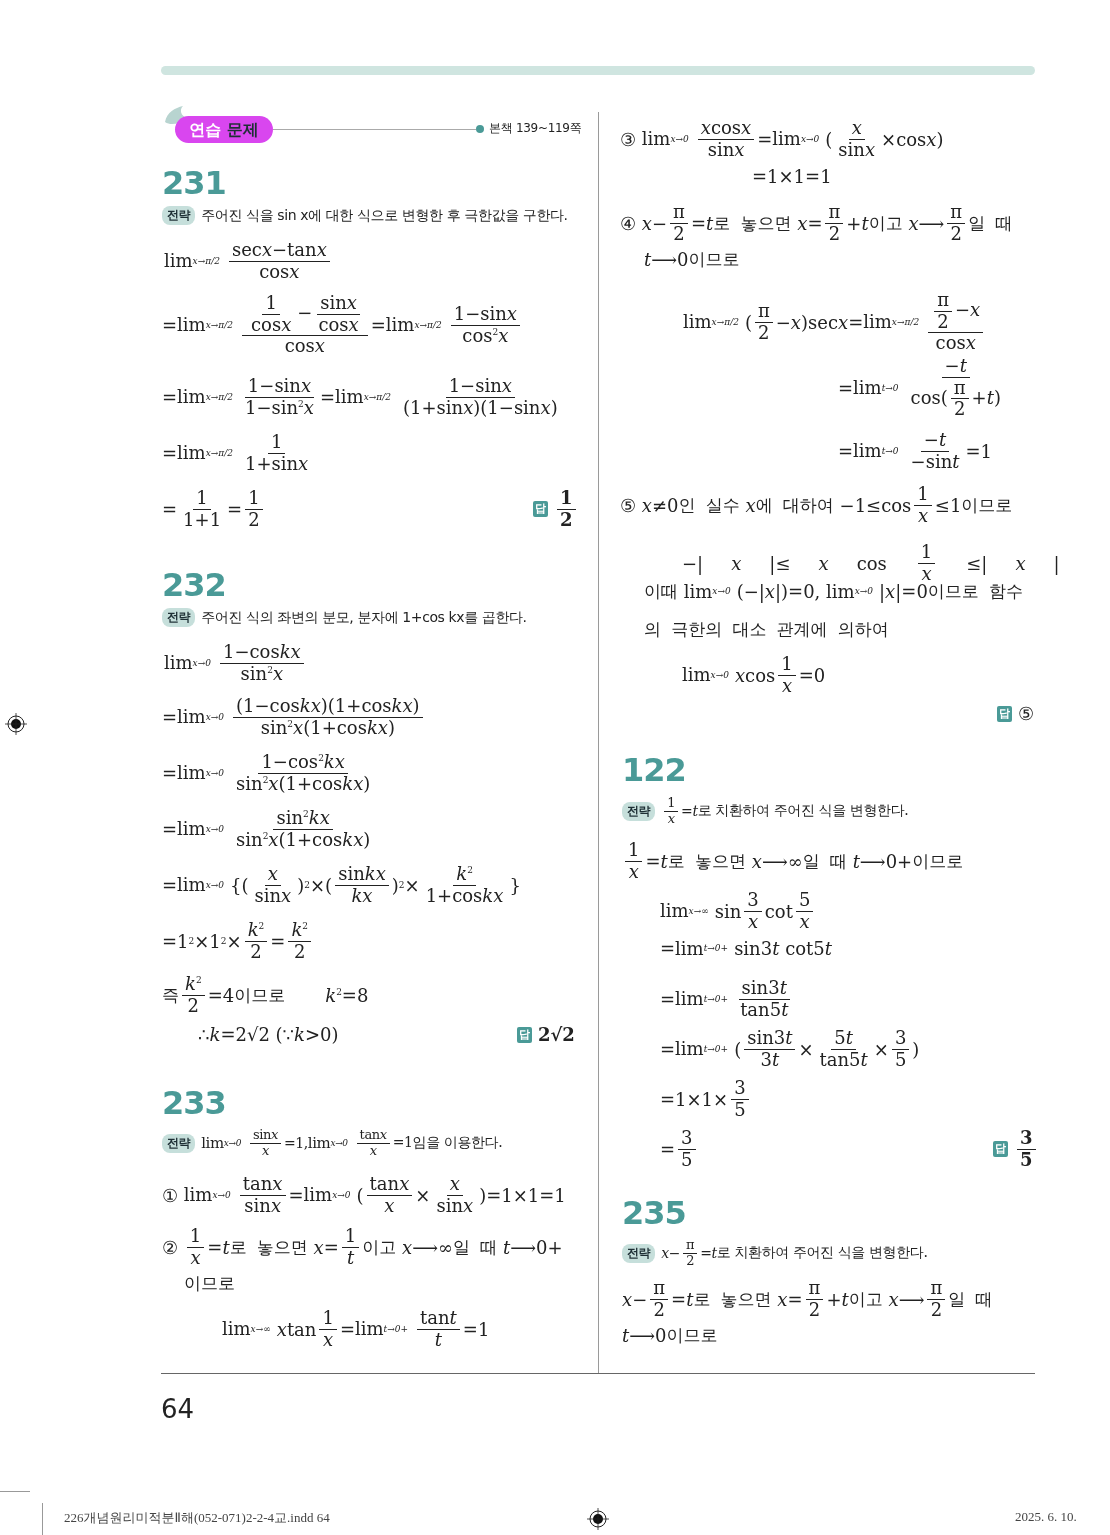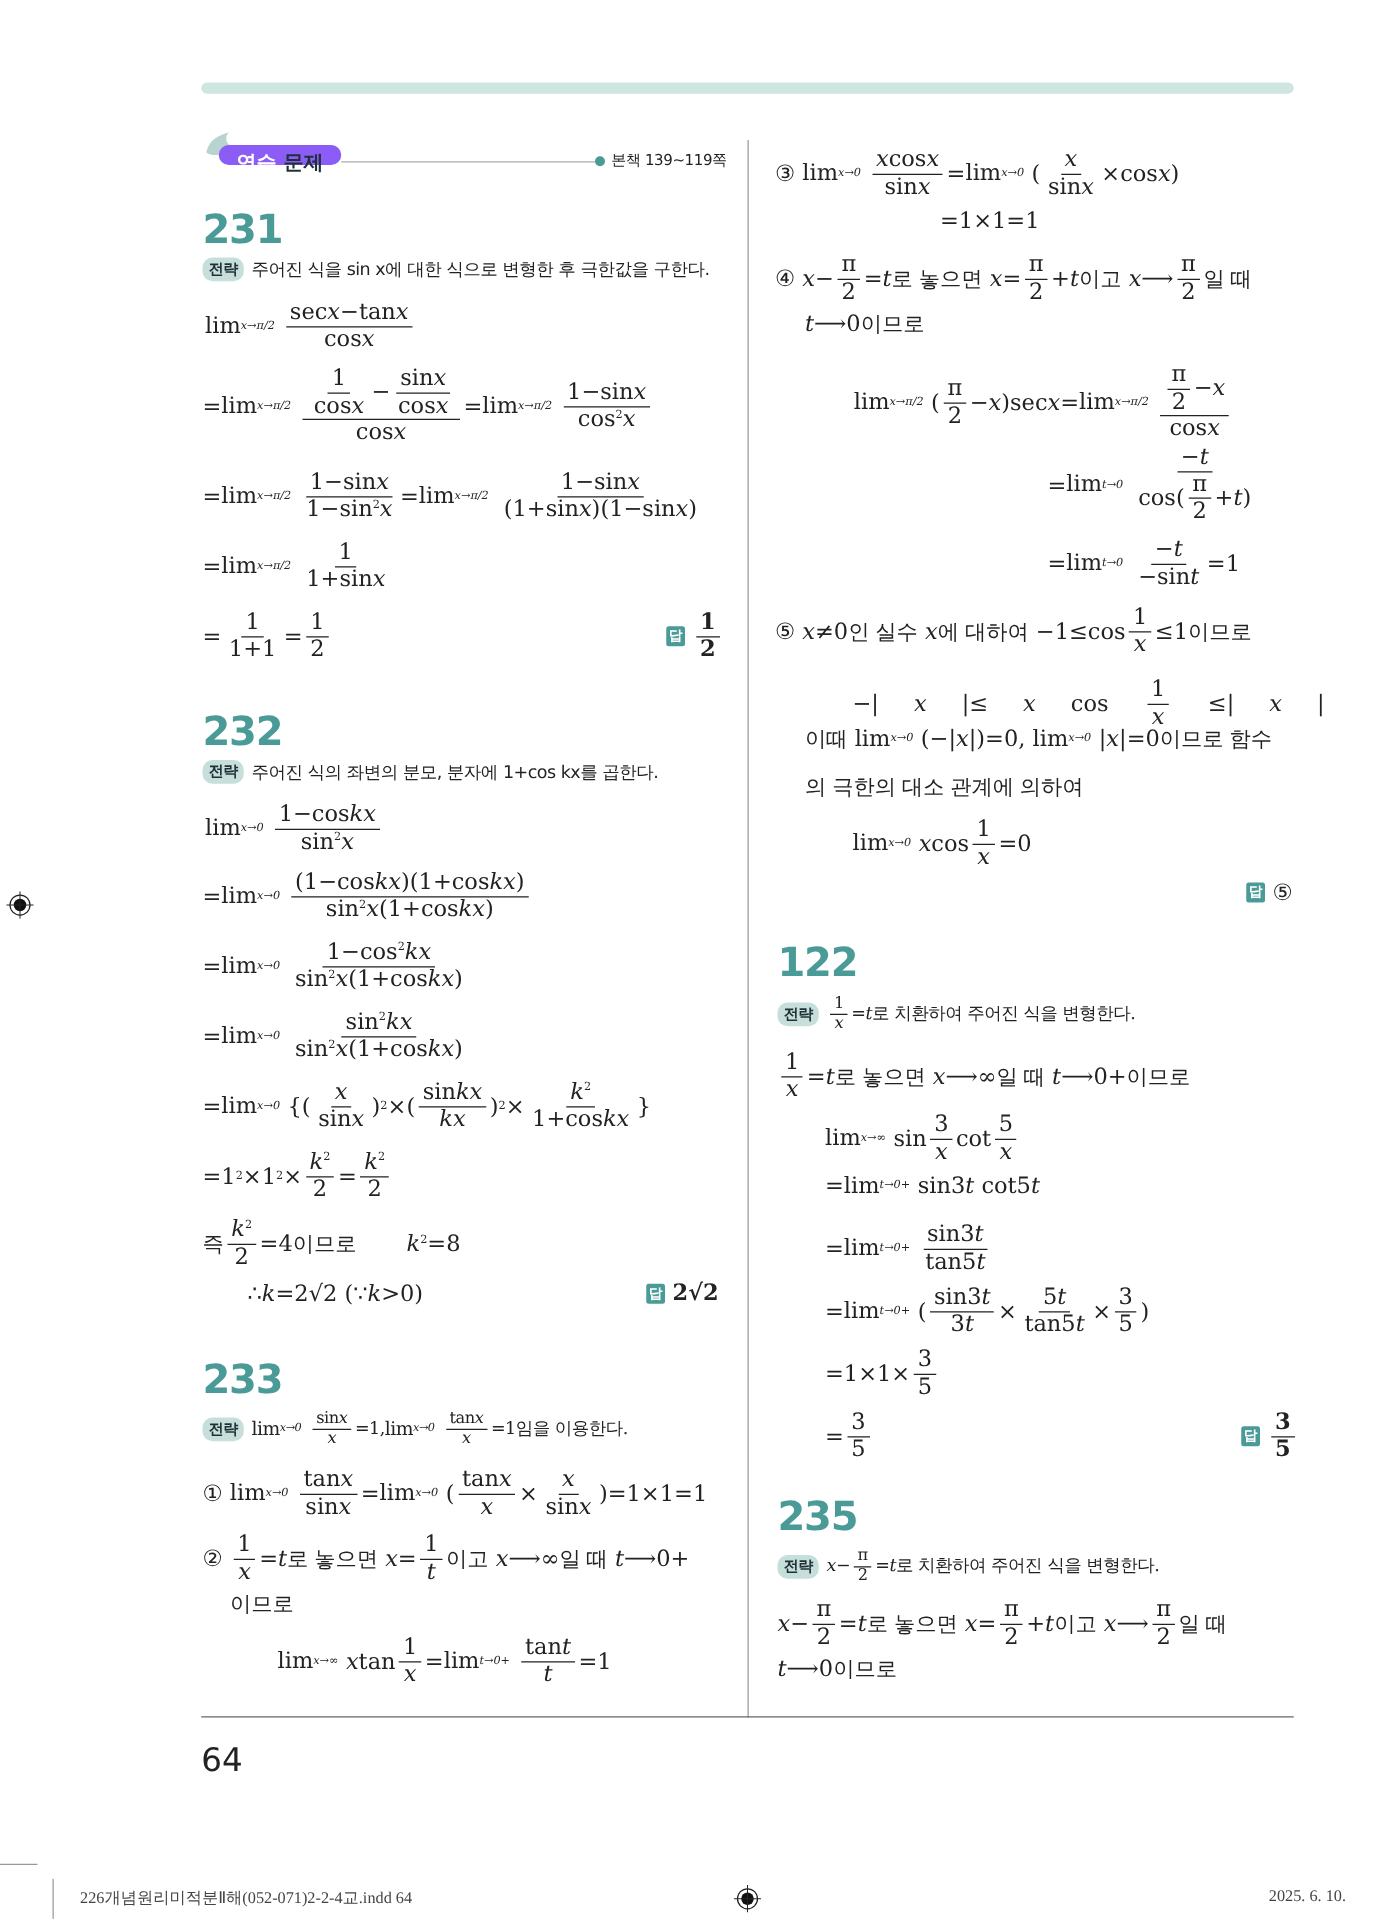"연습 문제" .header-badge { background: #8b5cf6 -> #d946ef; height: 16px -> 27px }
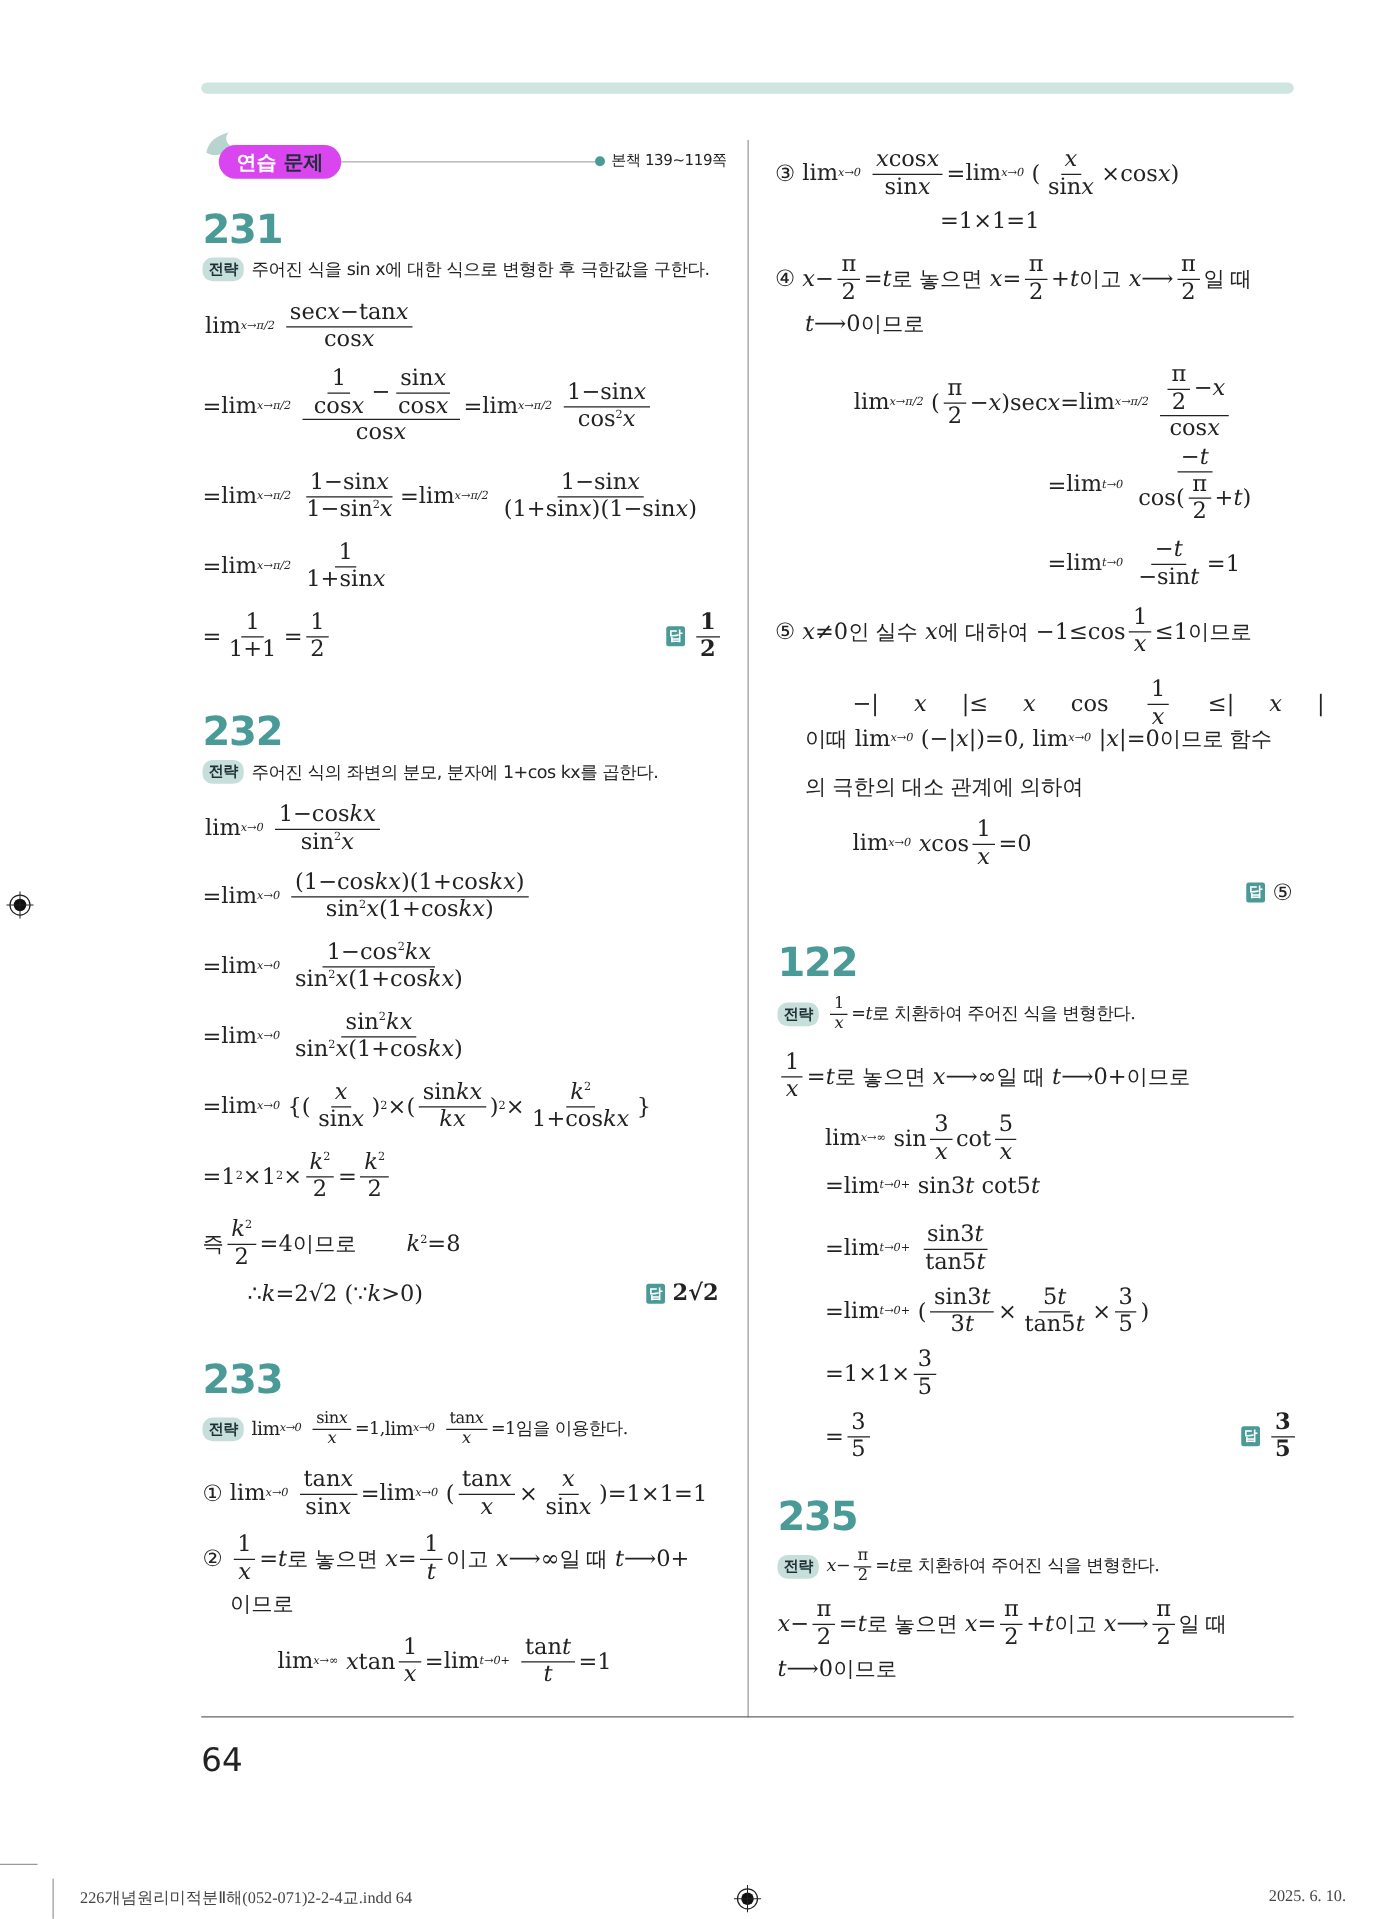"로 놓으면" .k { font-family: Liberation Sans, sans-serif -> Liberation Mono, monospace }
